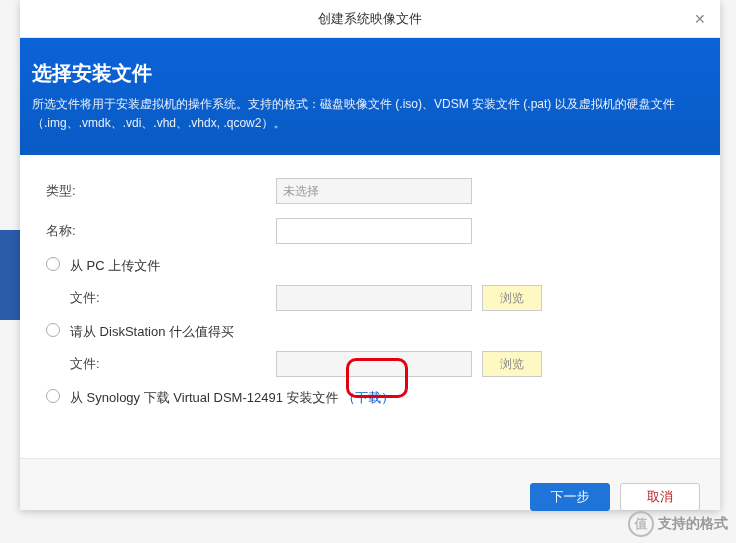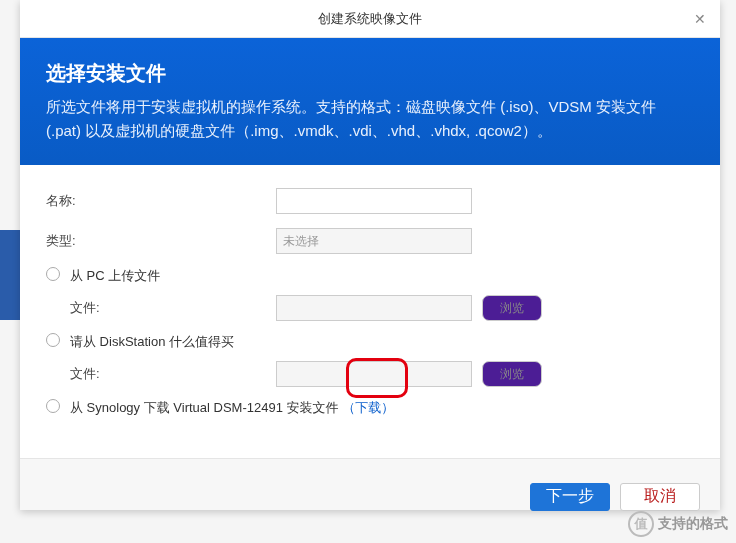"选择安装文件" .header-section { padding: 22px 26px -> 22px 12px }
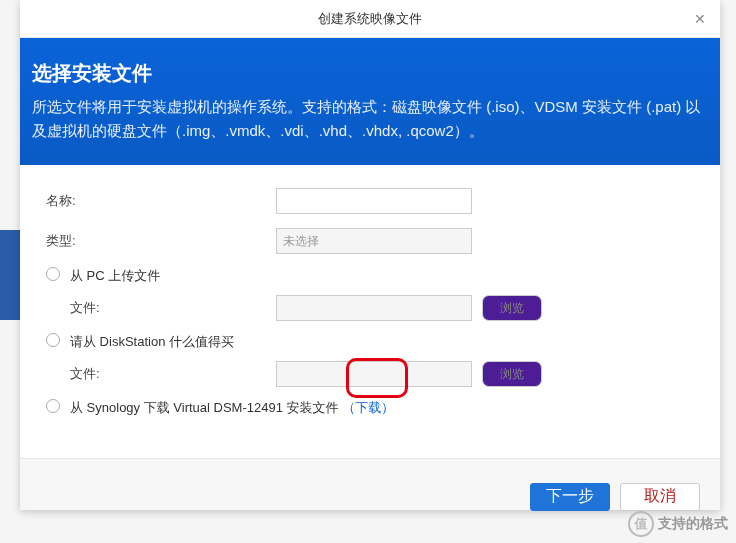"所选文件将用于安装虚拟机的操作系统。支持的格式：磁盘映像文件" .header-desc { font-size: 15px -> 12px }
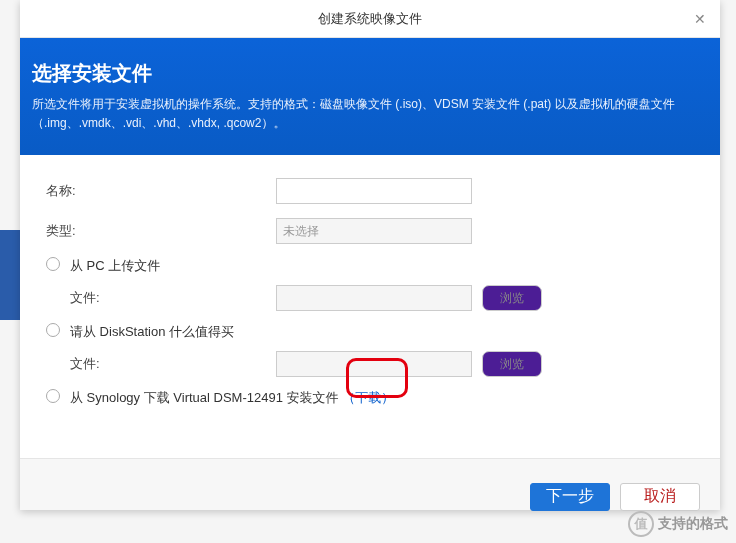"名称:" div.form-row { order: before "类型:" -> after "类型:" }
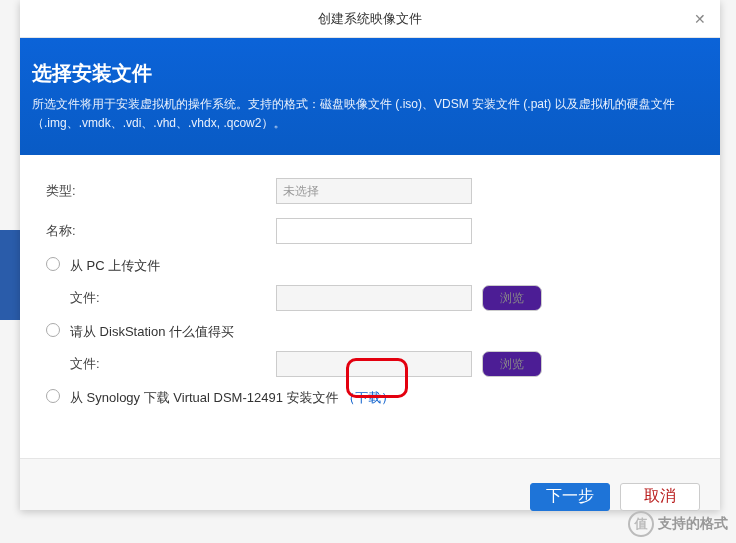"浏览" .browse-btn { background: #4c1d95 -> #fef9c3; border-radius: 7px -> 0 }
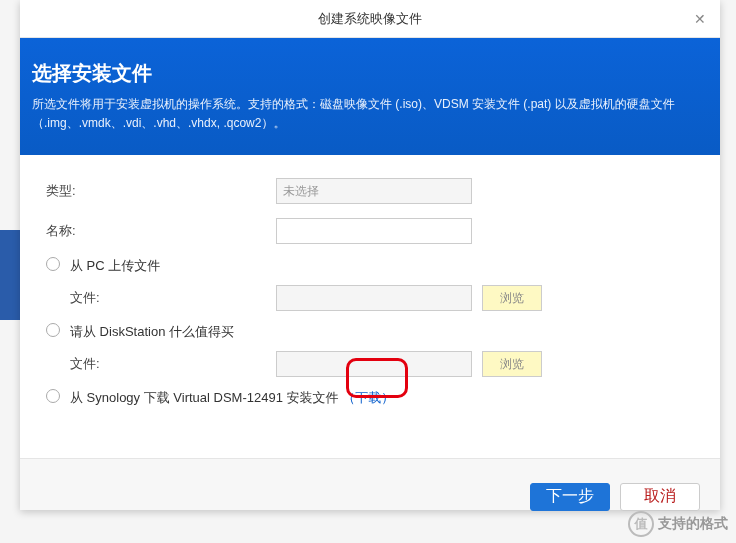"下一步" .btn { font-size: 16px -> 13px }
